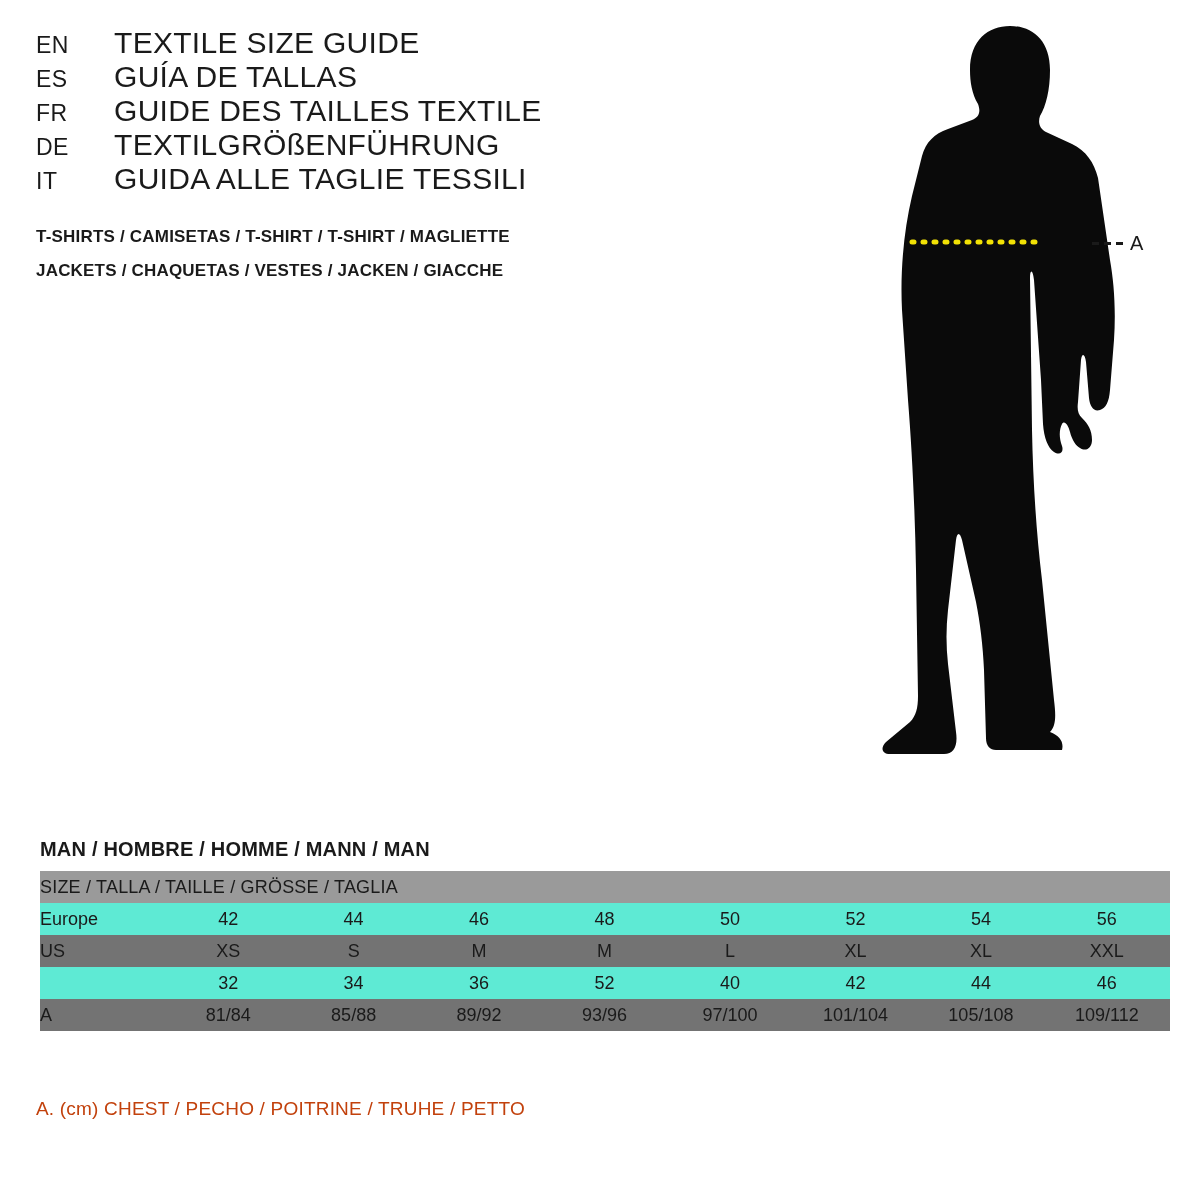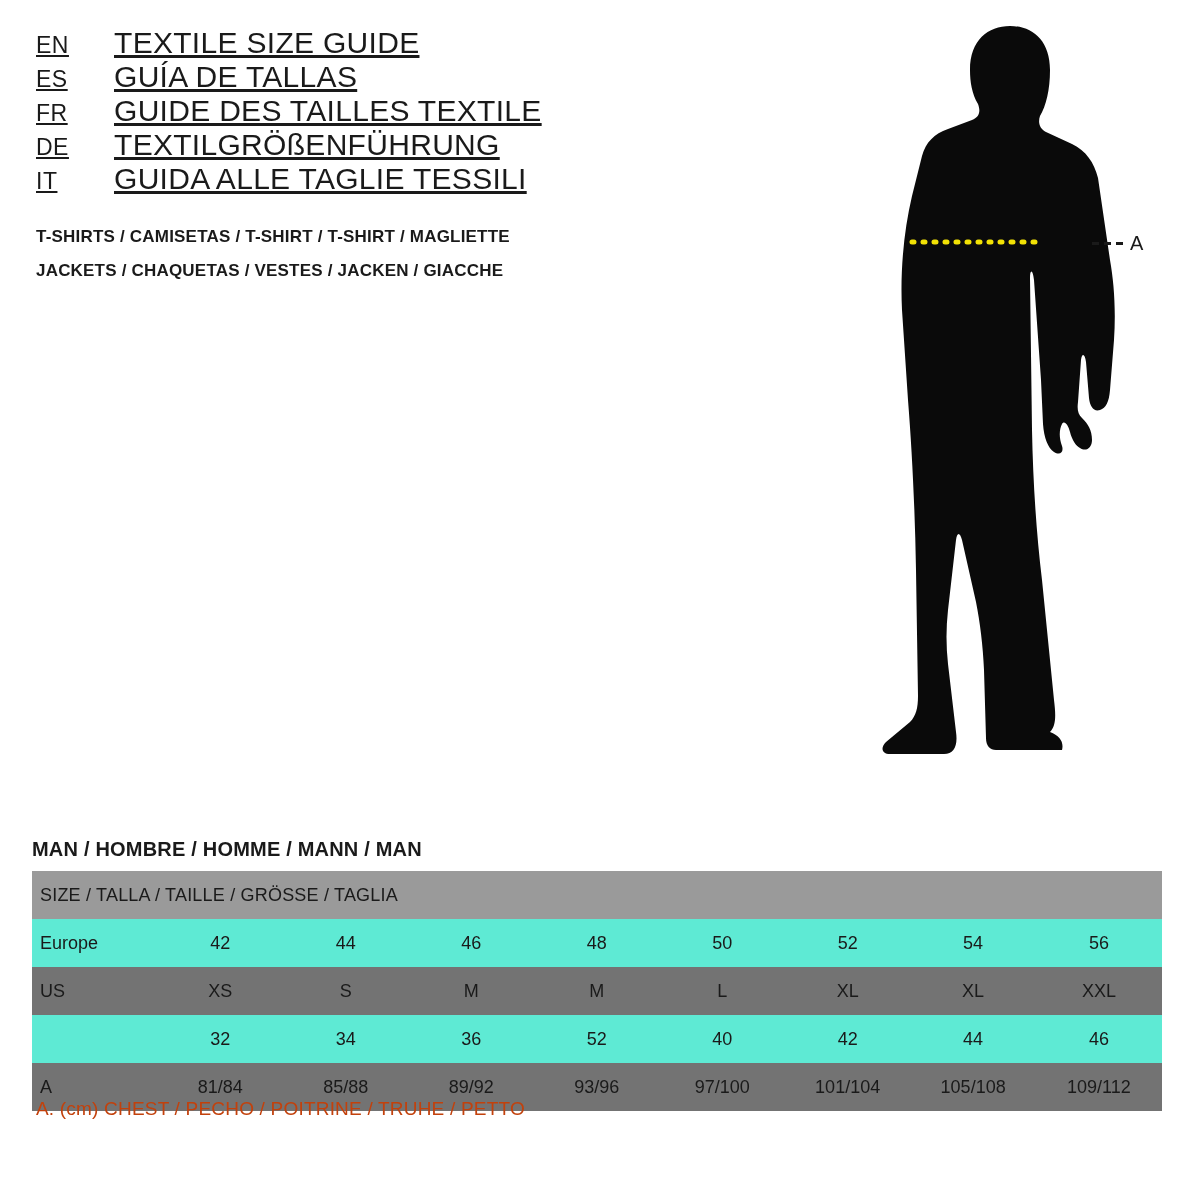"EN" .lang-row { text-decoration: underline -> none }
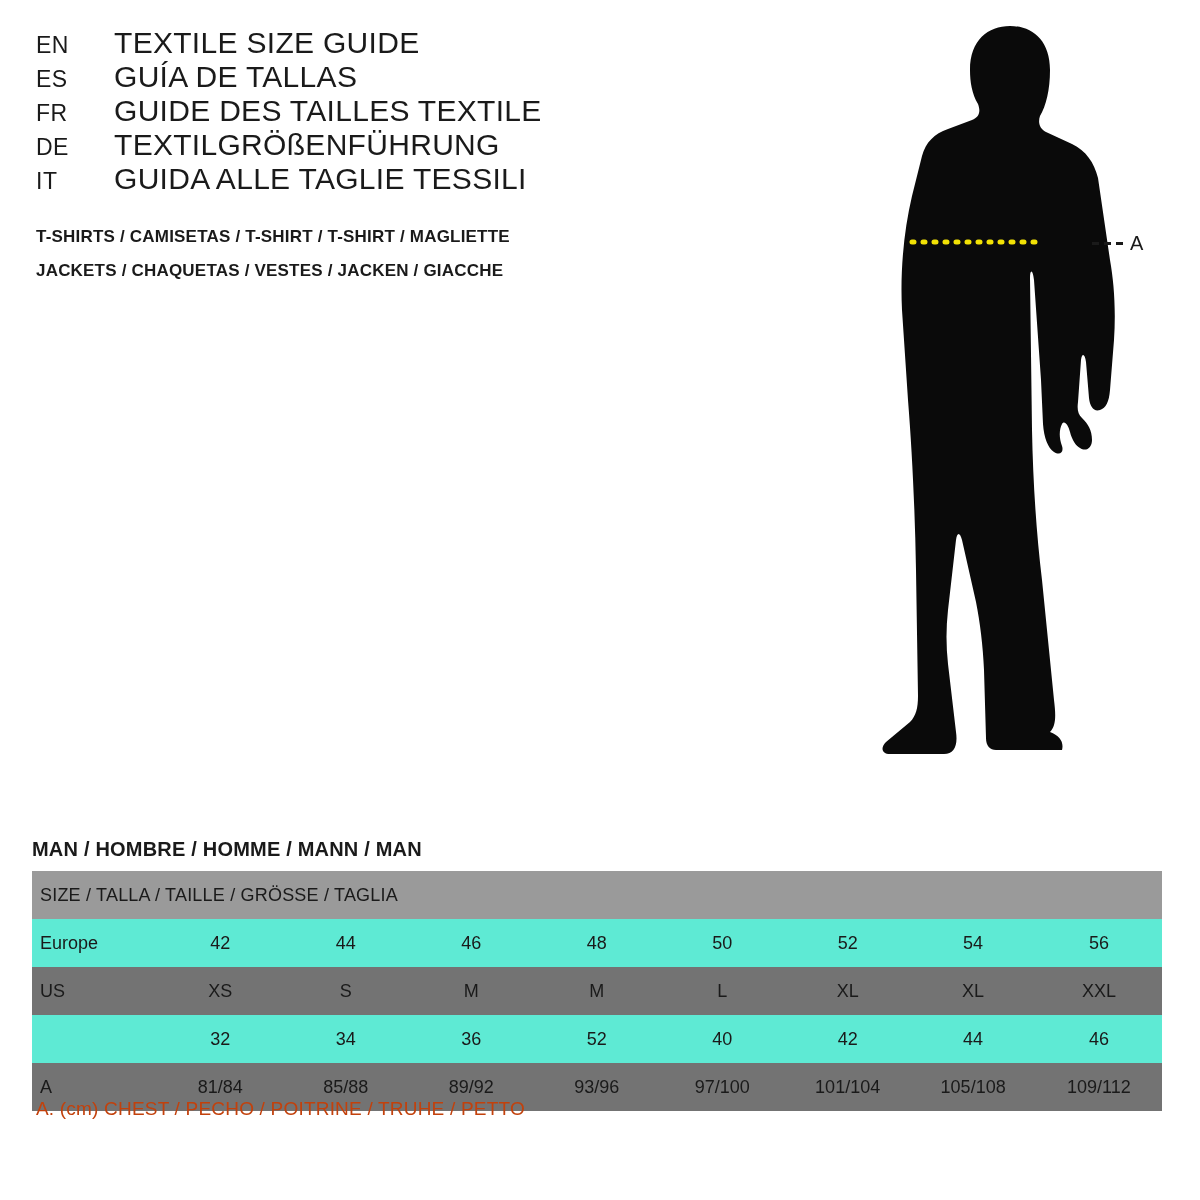"MAN / HOMBRE / HOMME" .table-section { left: 32px -> 40px }
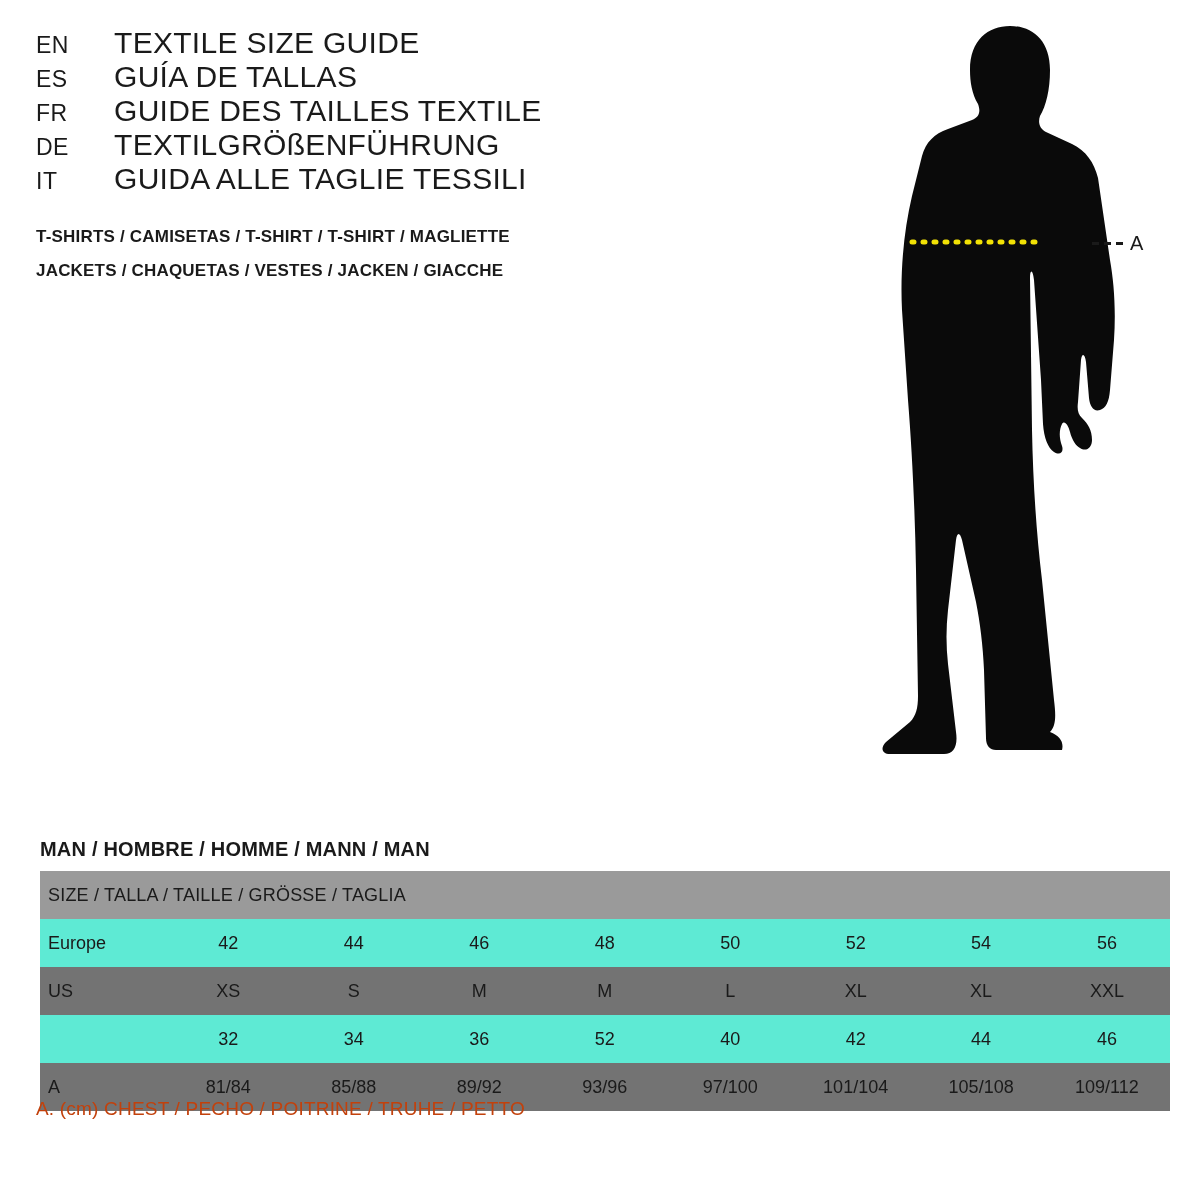"SIZE / TALLA / TAILLE" table.size-table td { padding: 8px -> 0 }
